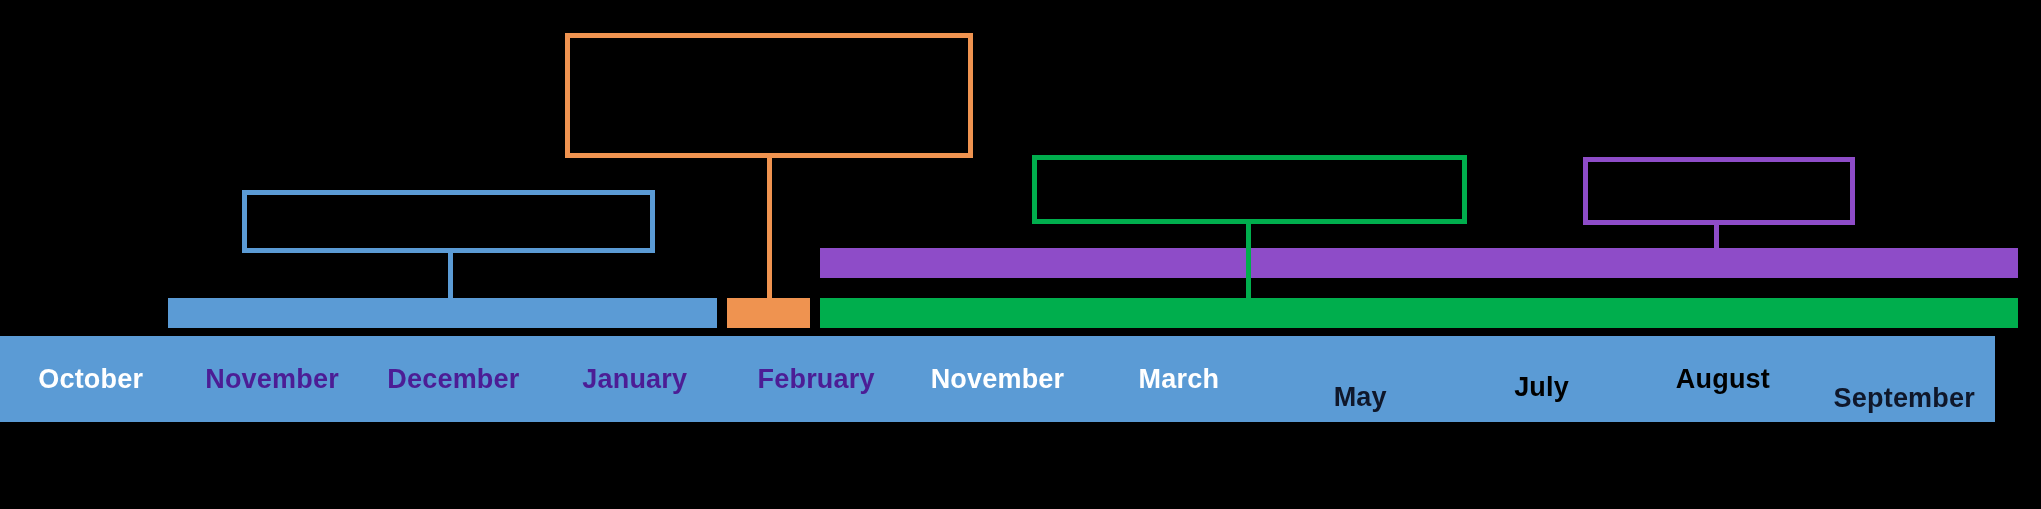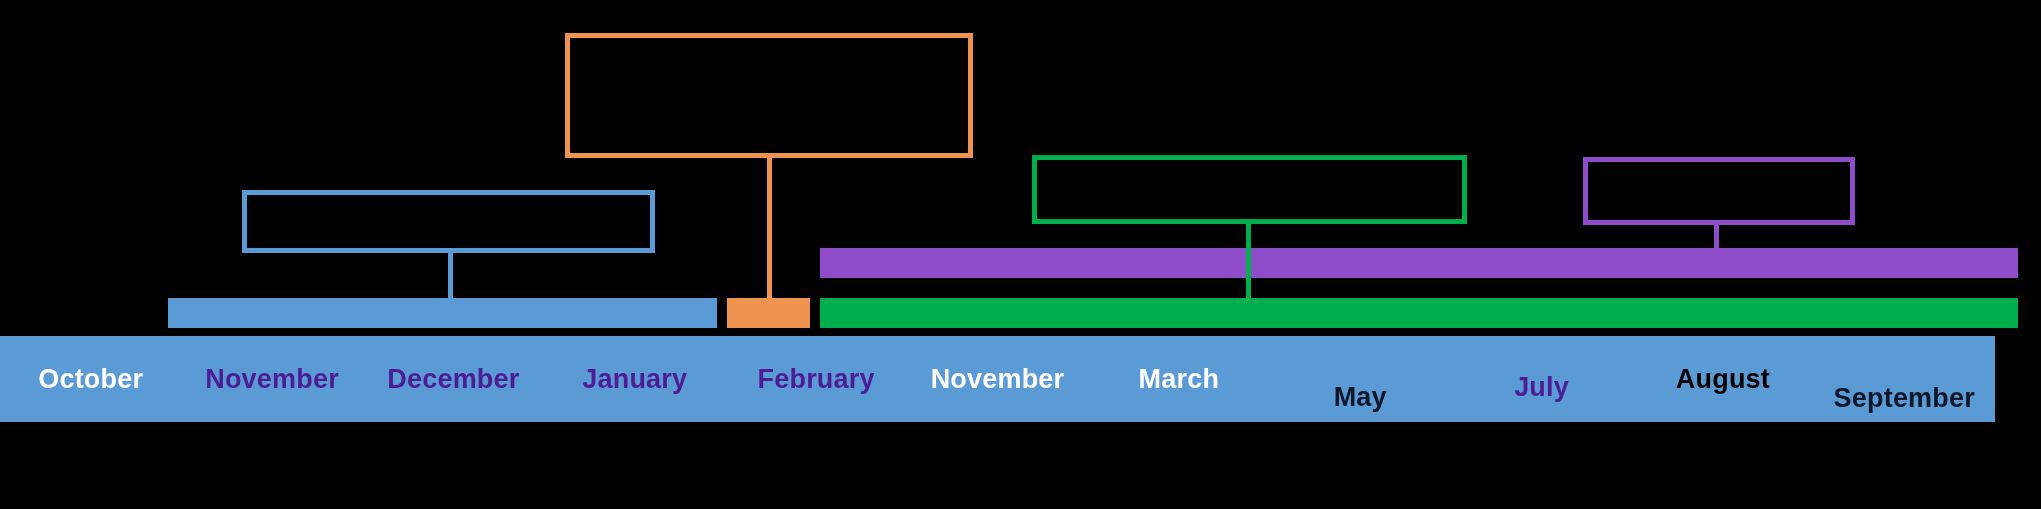"July" div.axis-tick { color: #4c1d95 -> #000000 }
